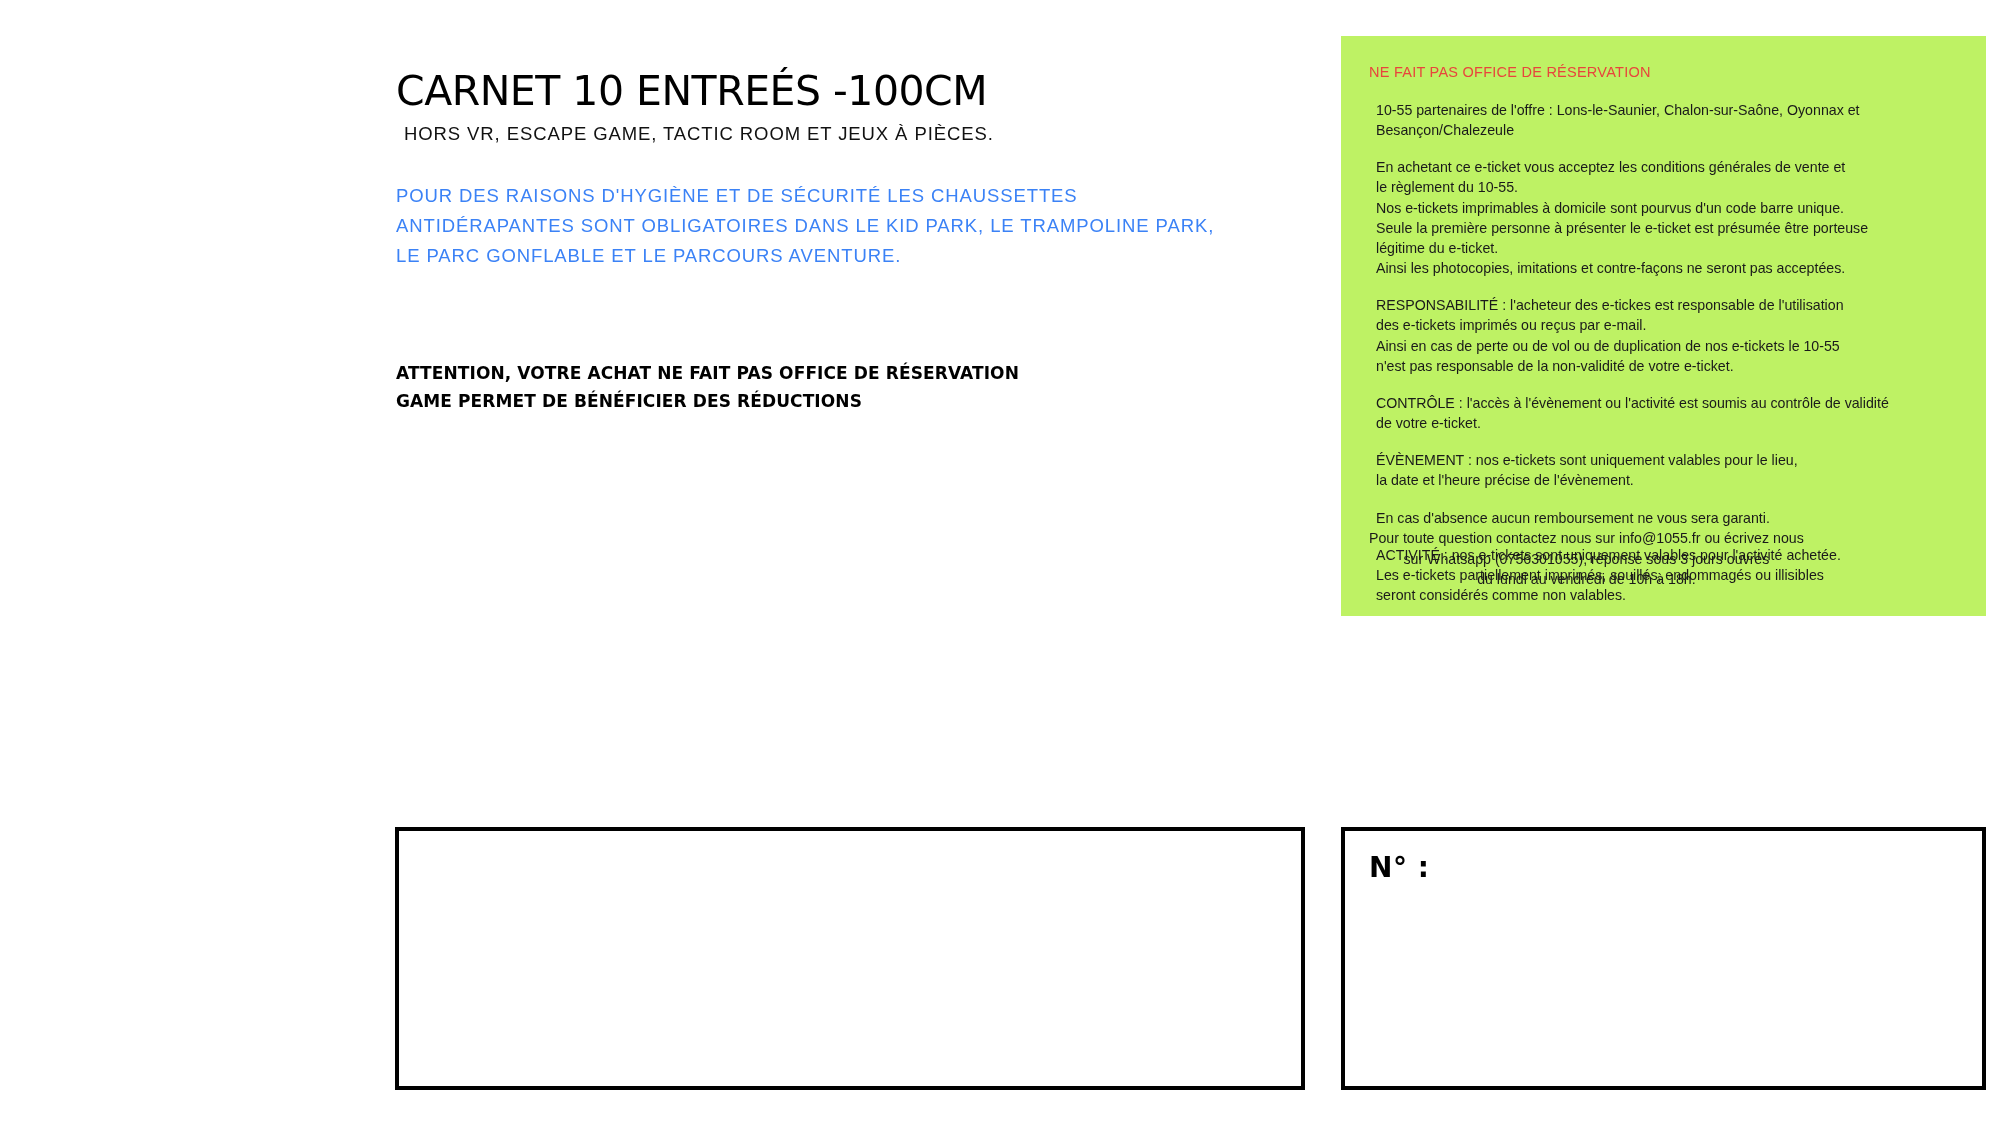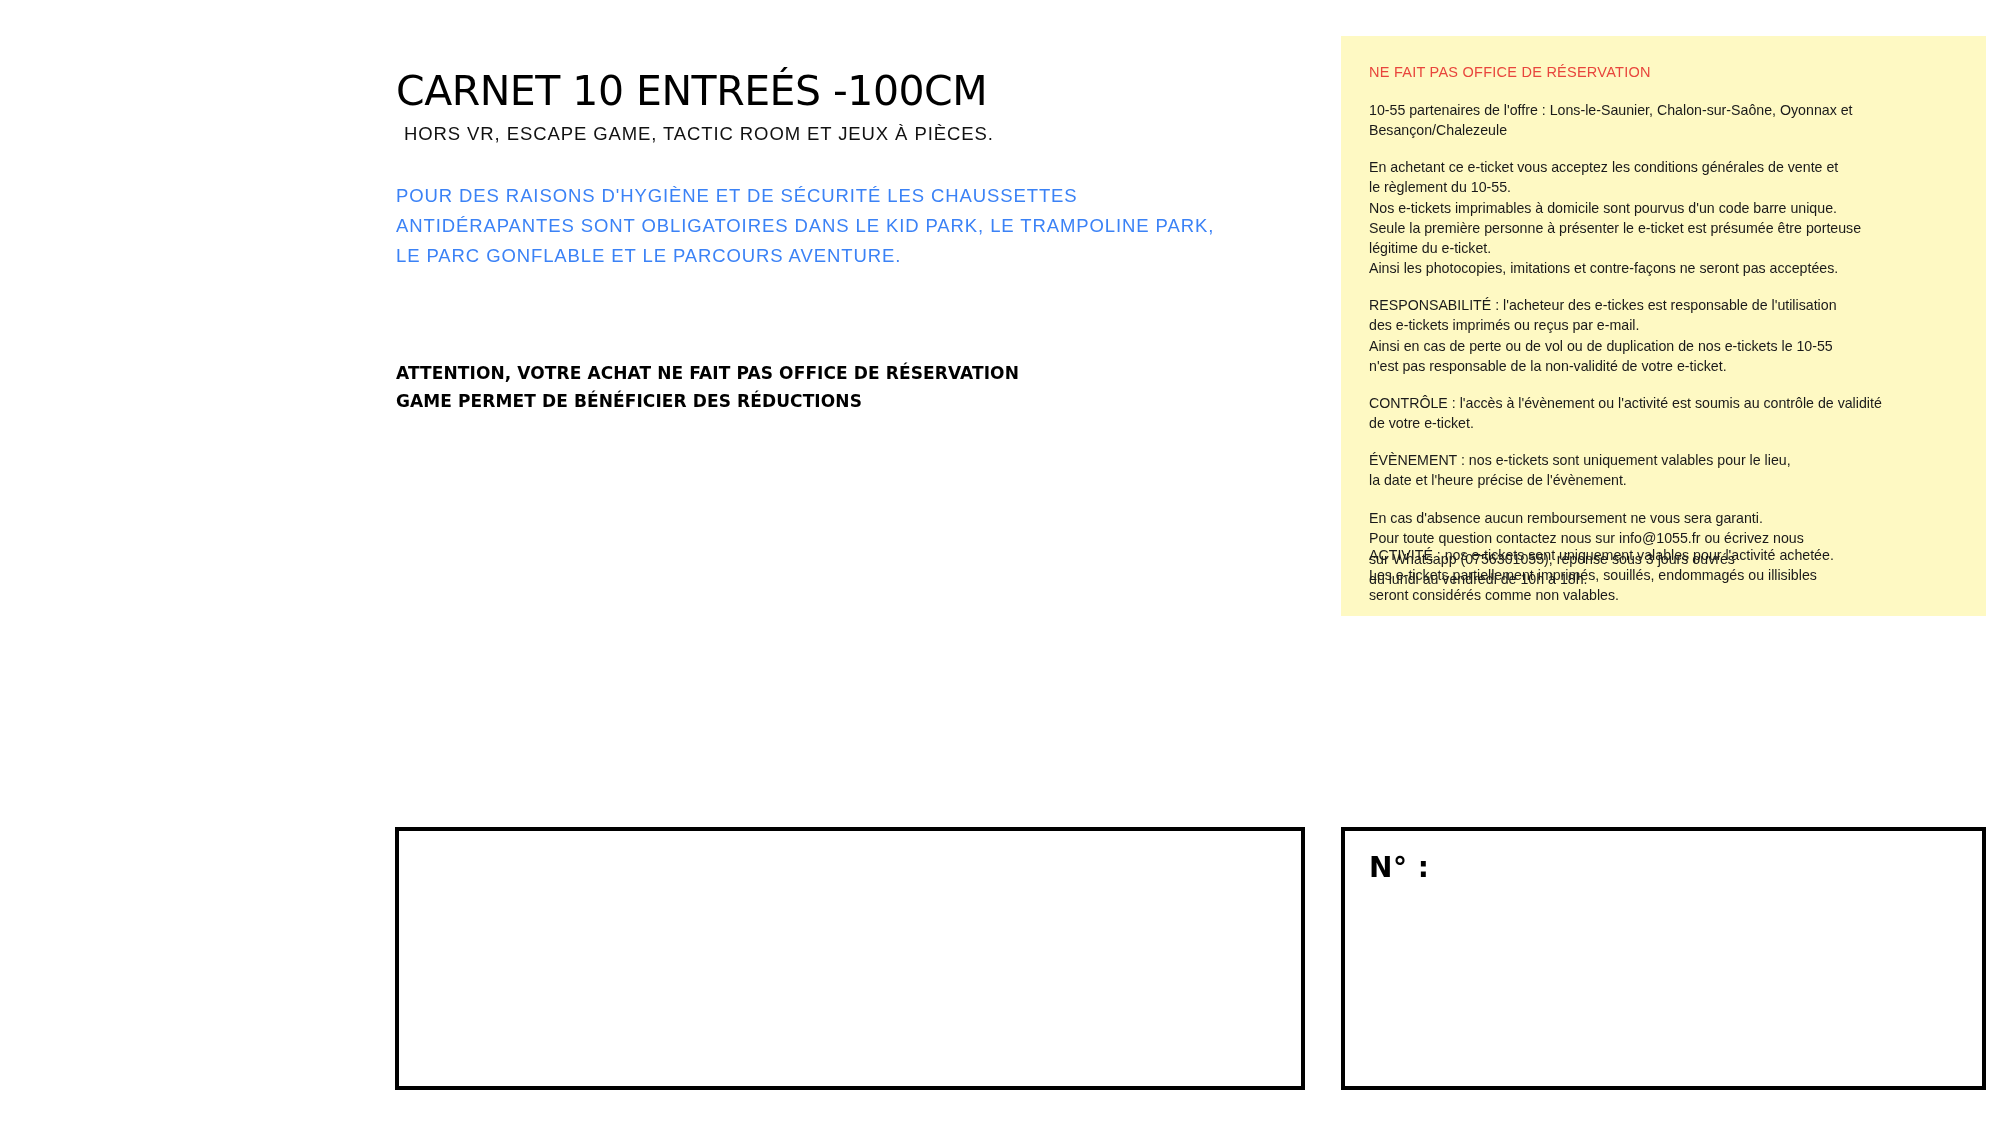"NE FAIT PAS OFFICE DE" .terms-panel { background: #fef9c3 -> #bef264 }
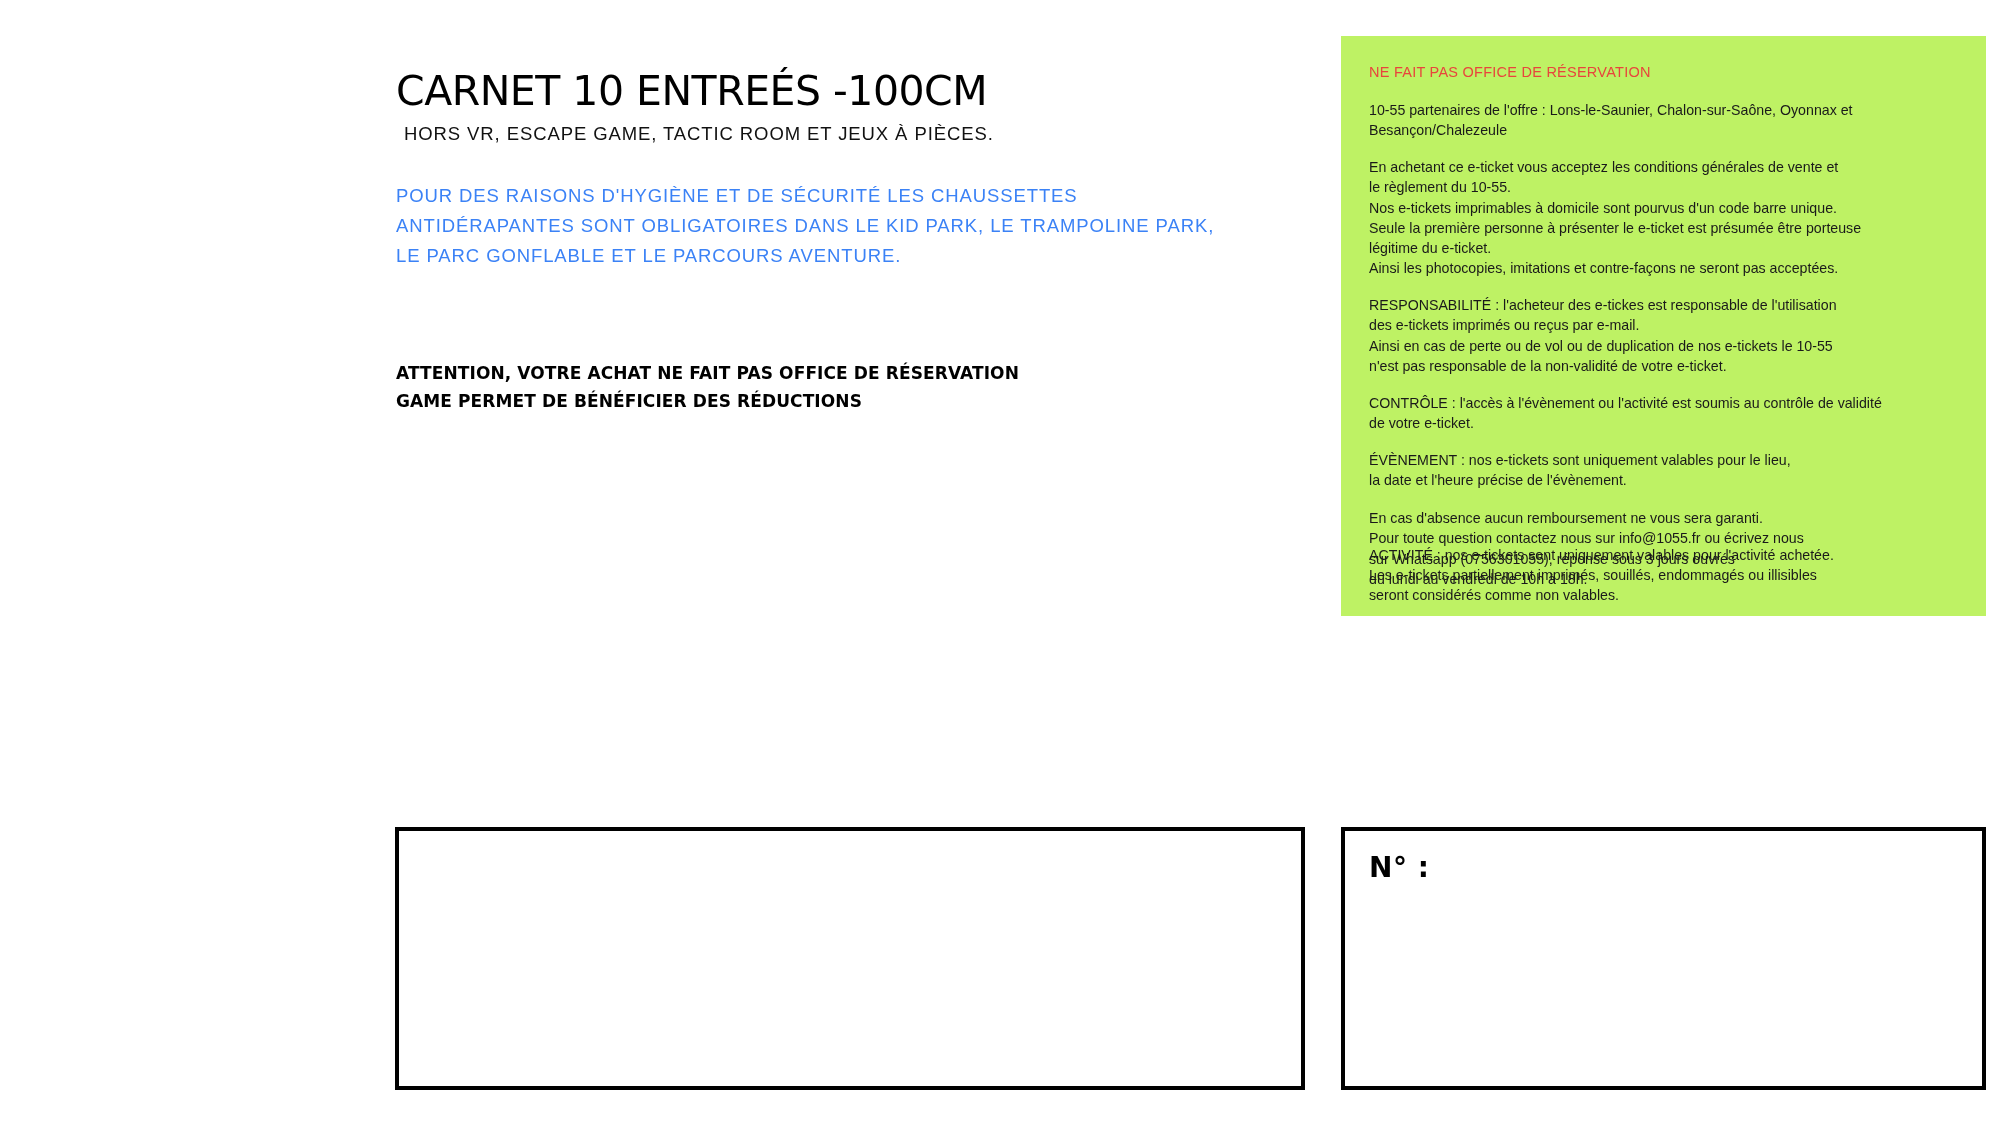"10-55 partenaires de l'offre :" .terms-par { margin: 0 0 17px 0 -> 0 0 17px 7px }
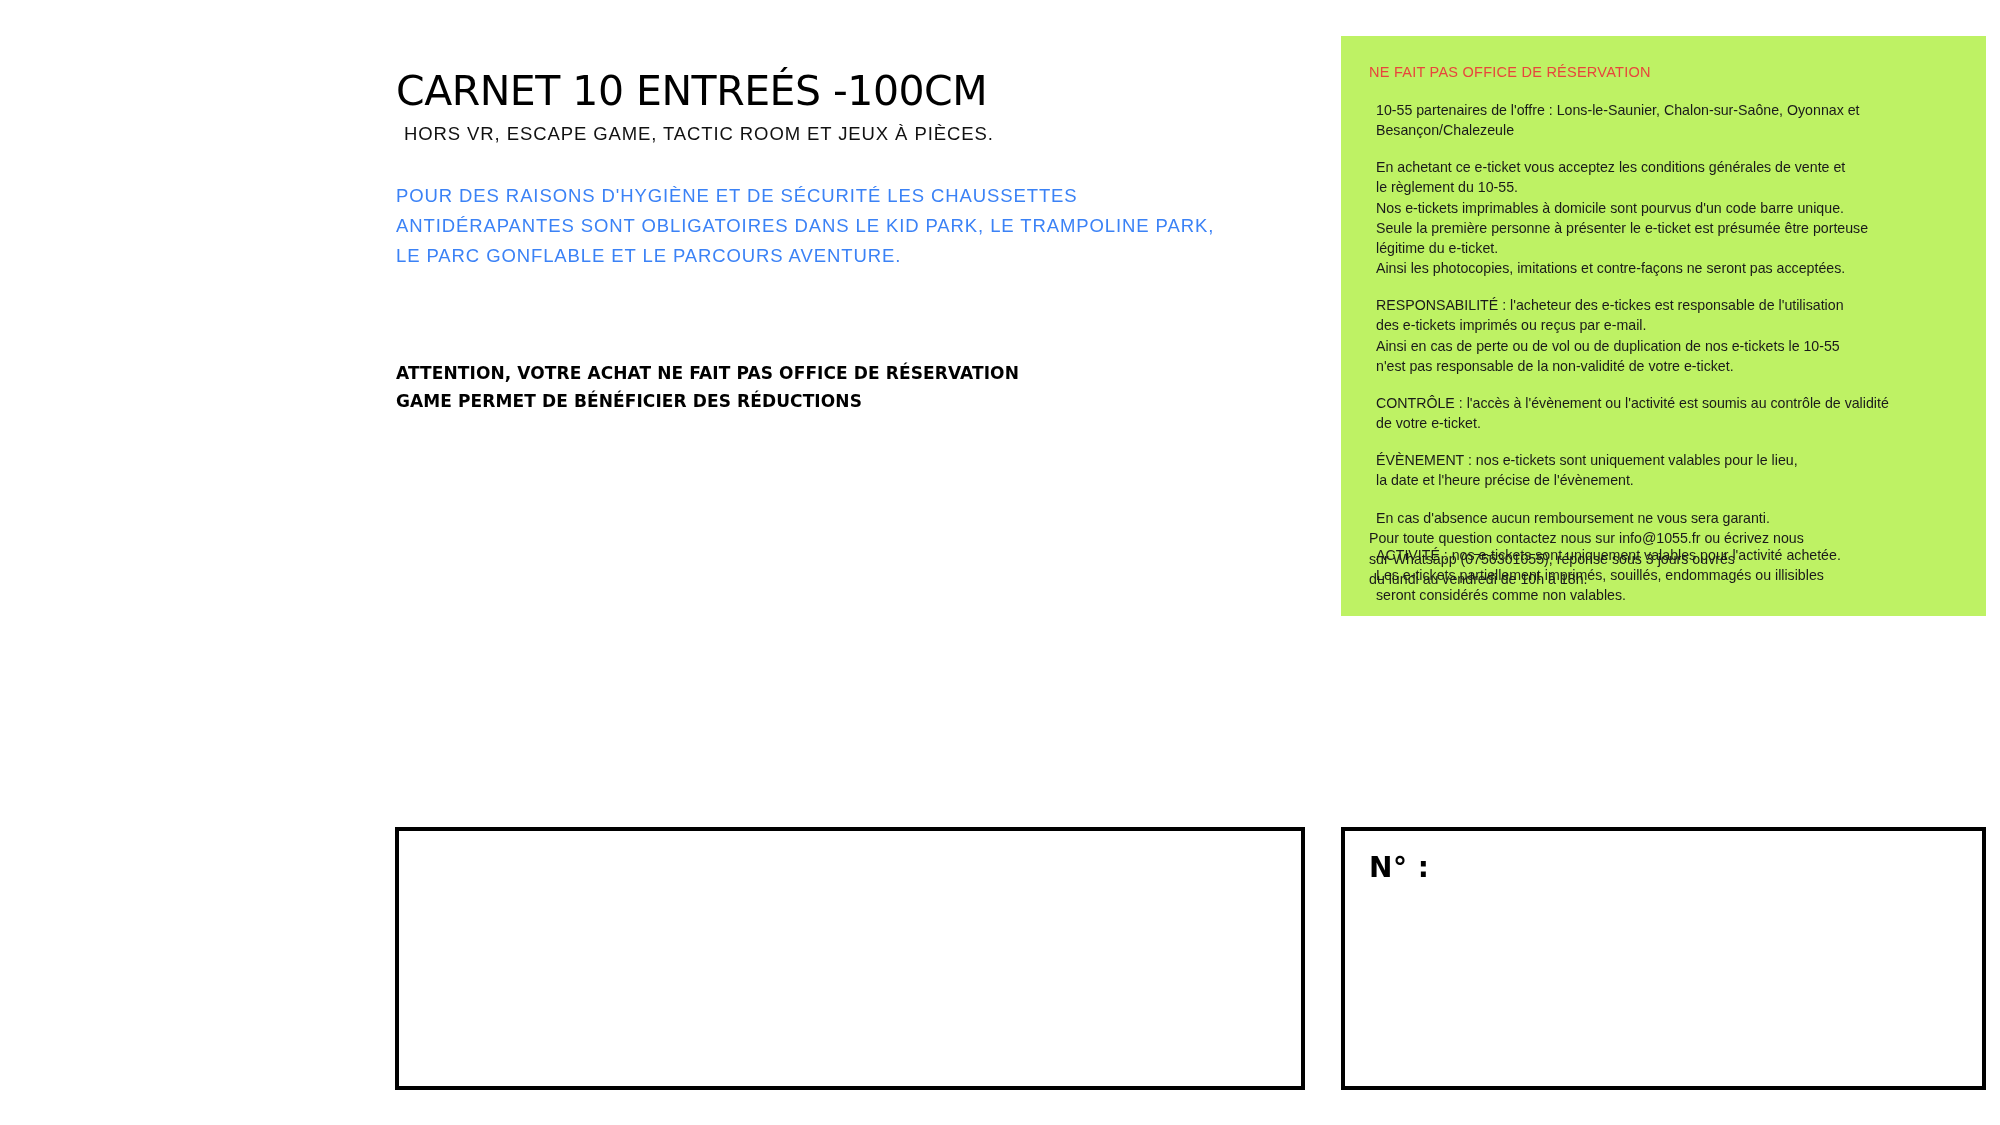"Pour toute question contactez nous" .terms-footer { text-align: none -> center }
